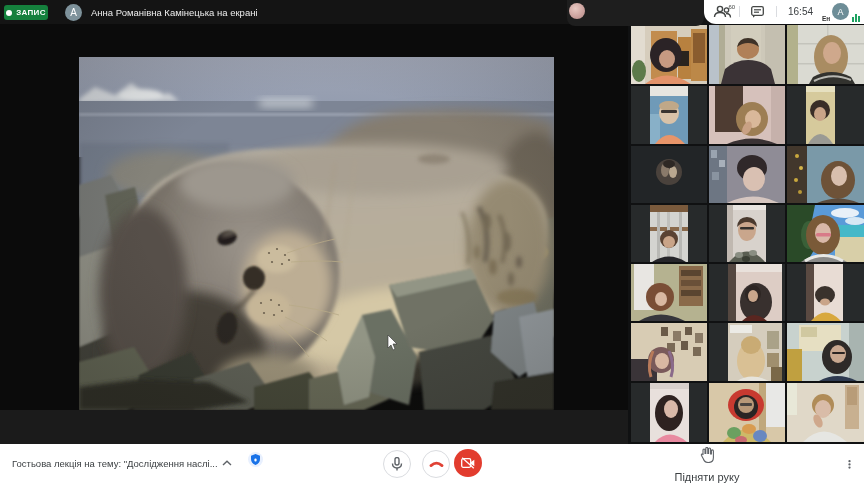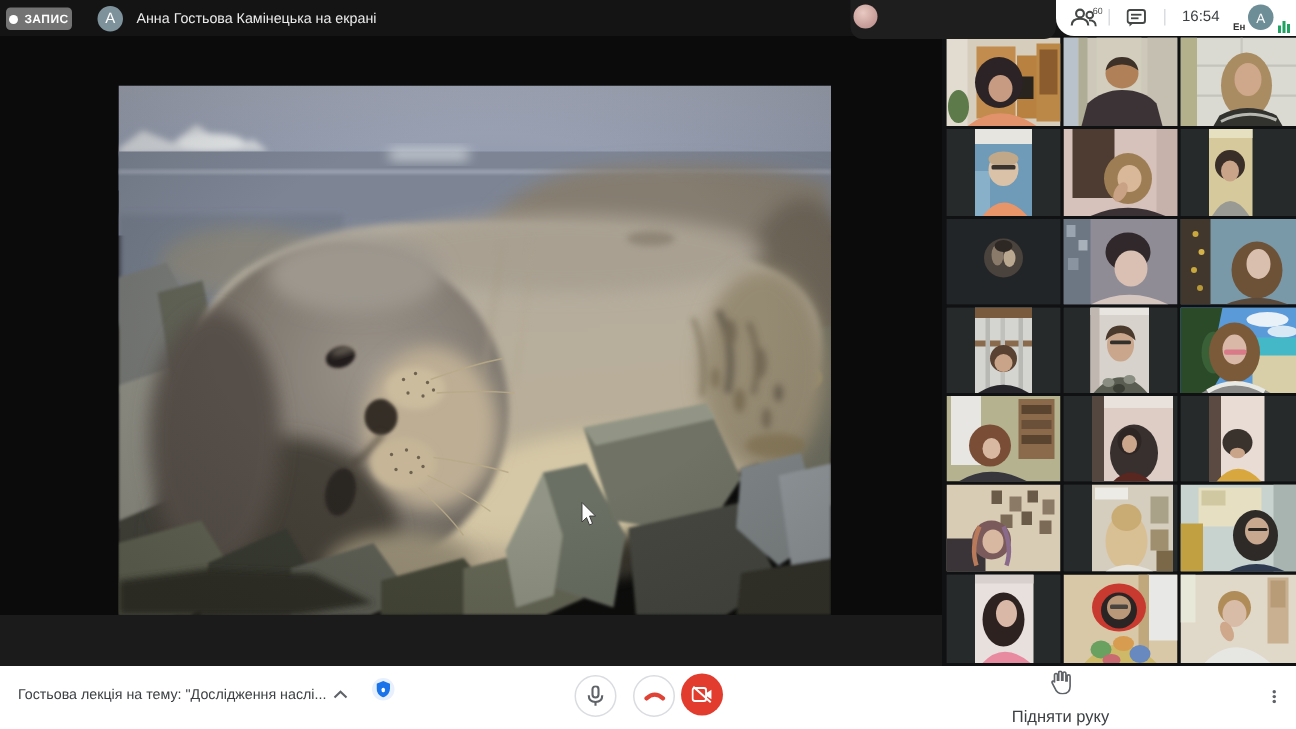"ЗАПИС" .badge { background: #737373 -> #15803d }
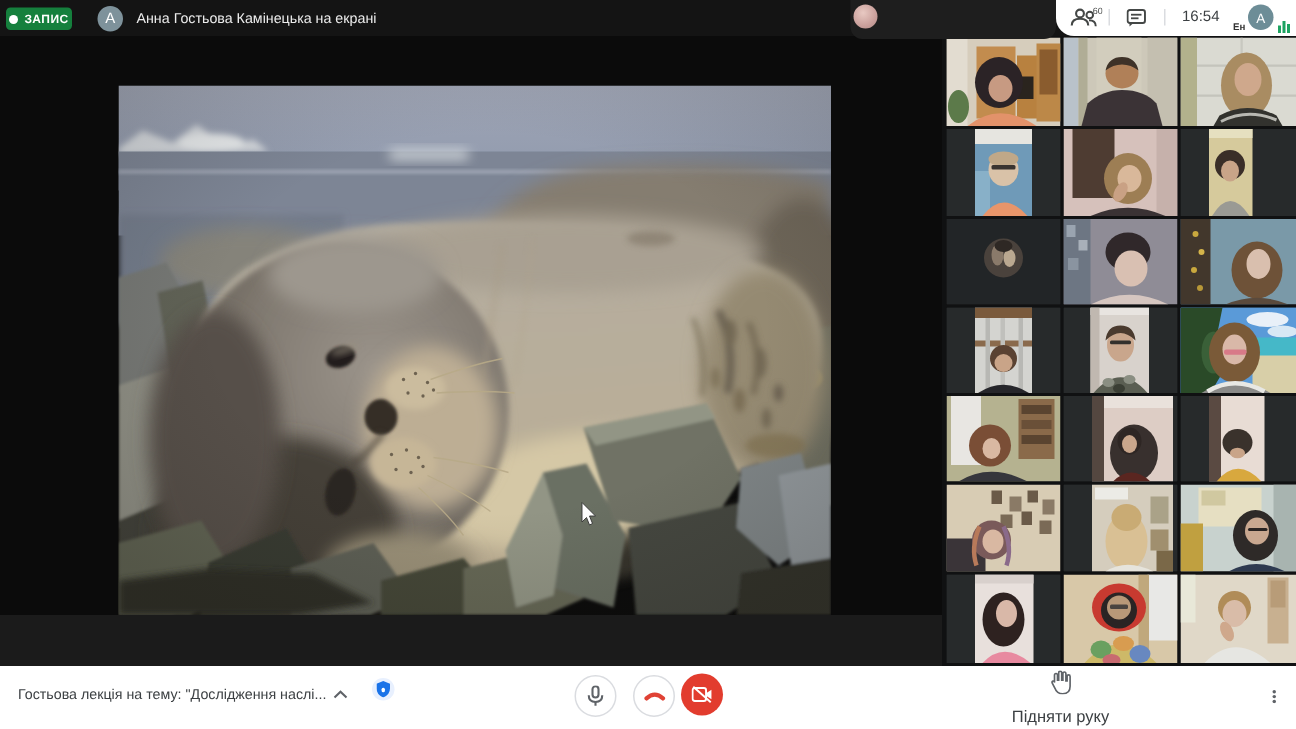"Анна Гостьова Камінецька на екрані" div.topname { text: Гостьова -> Романівна }
